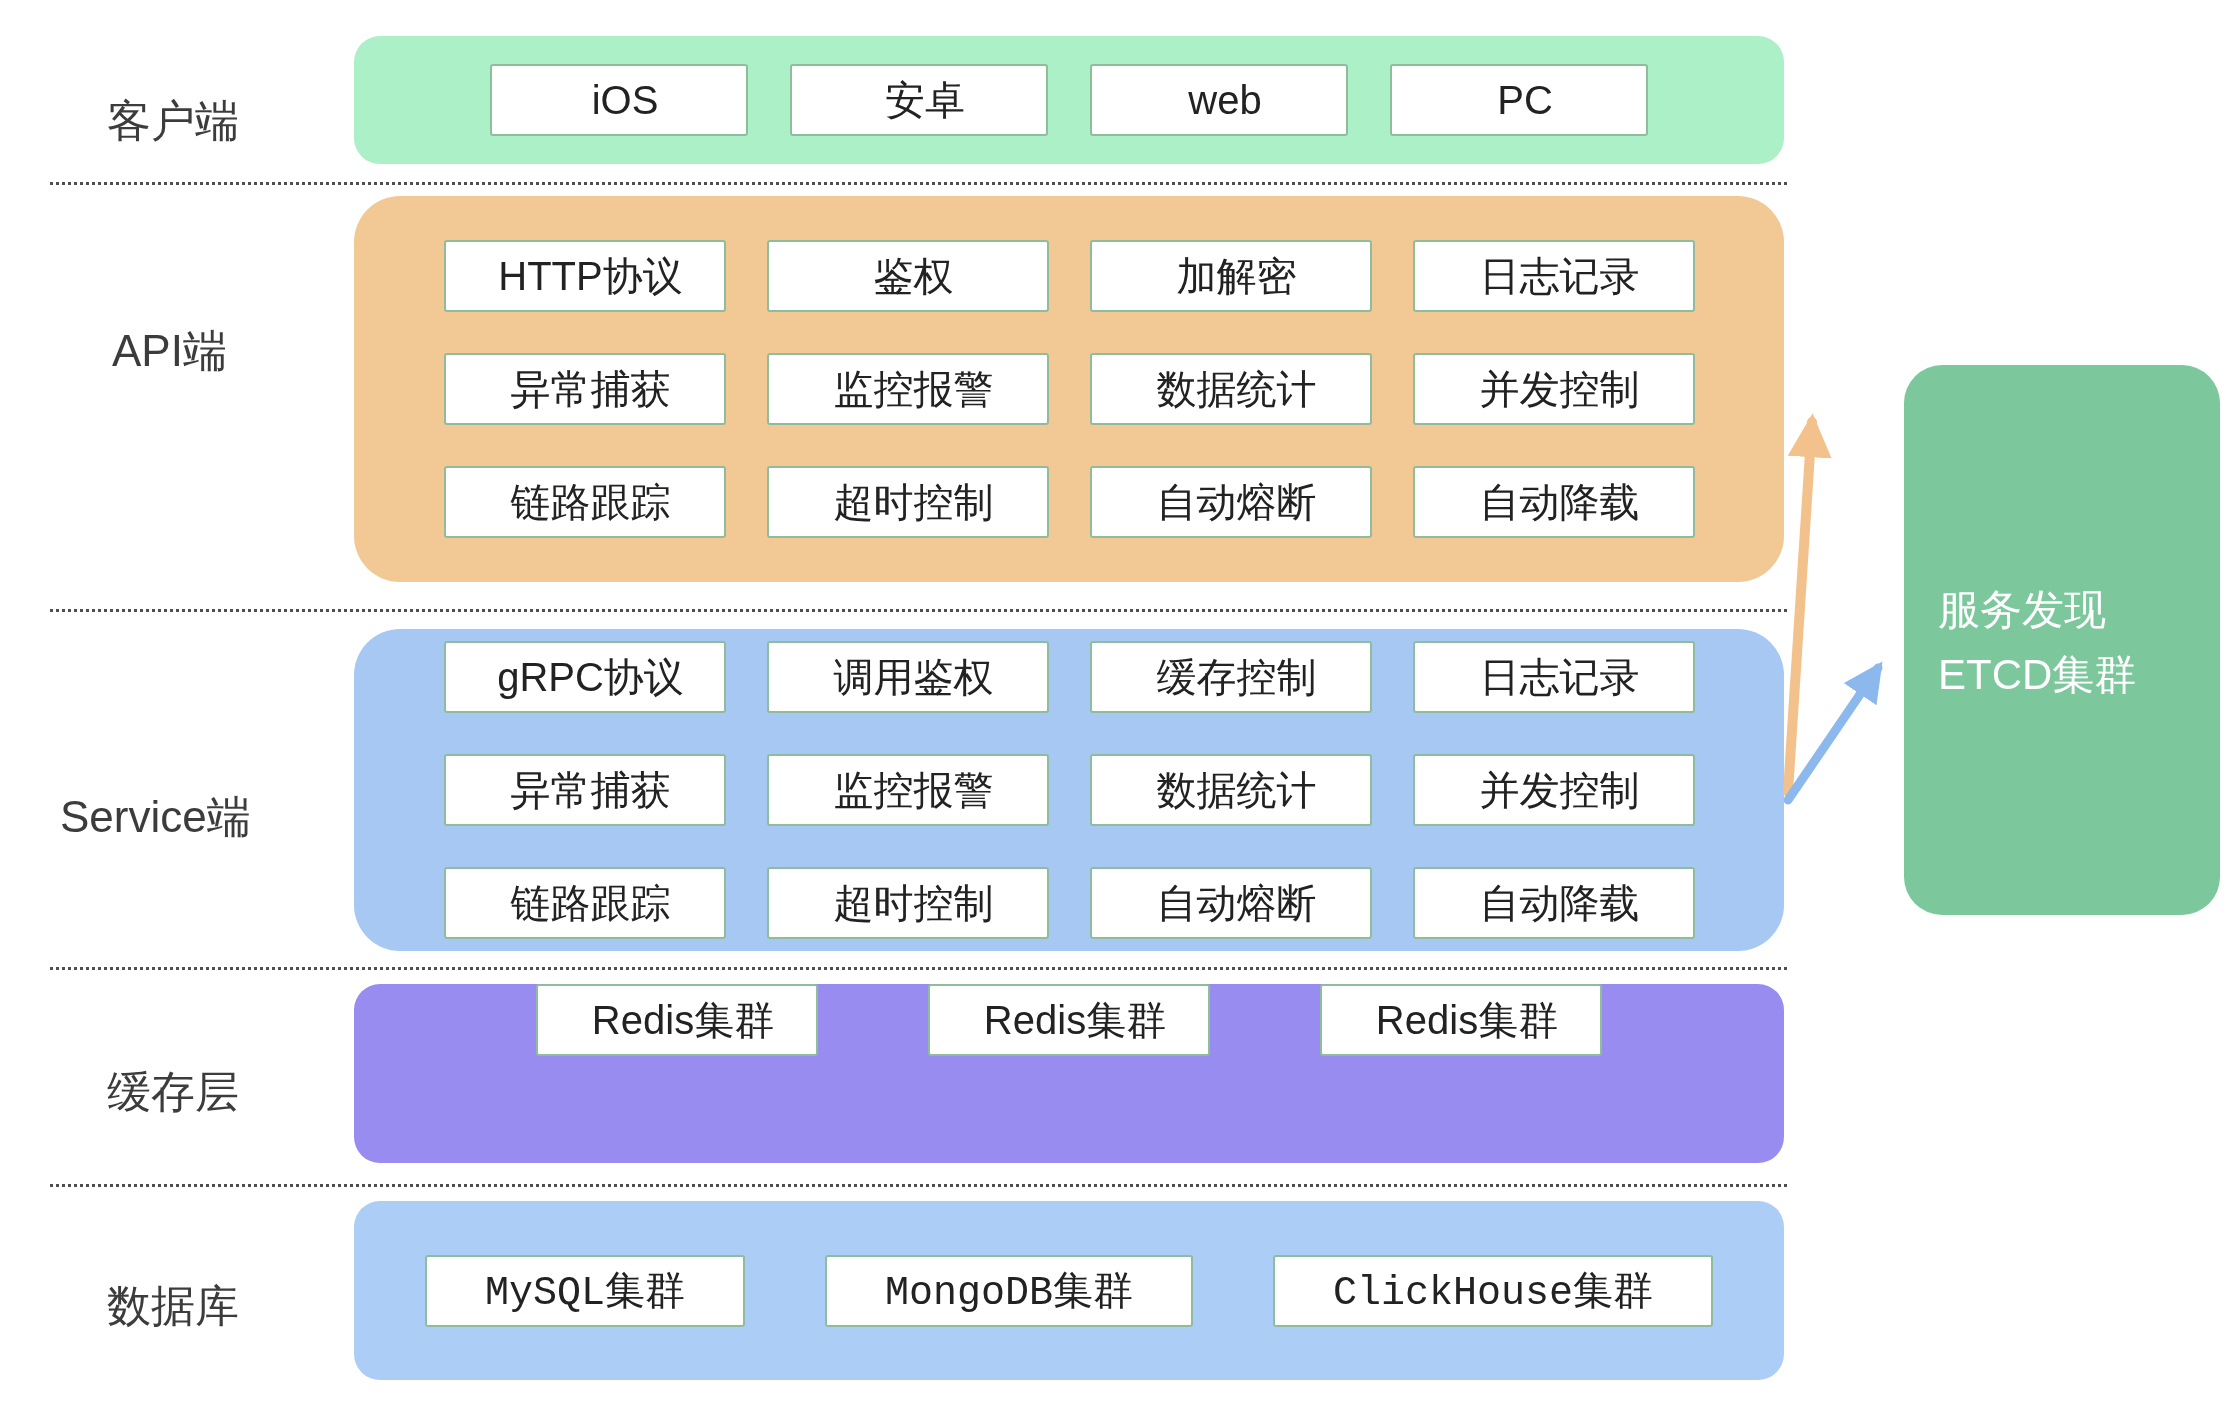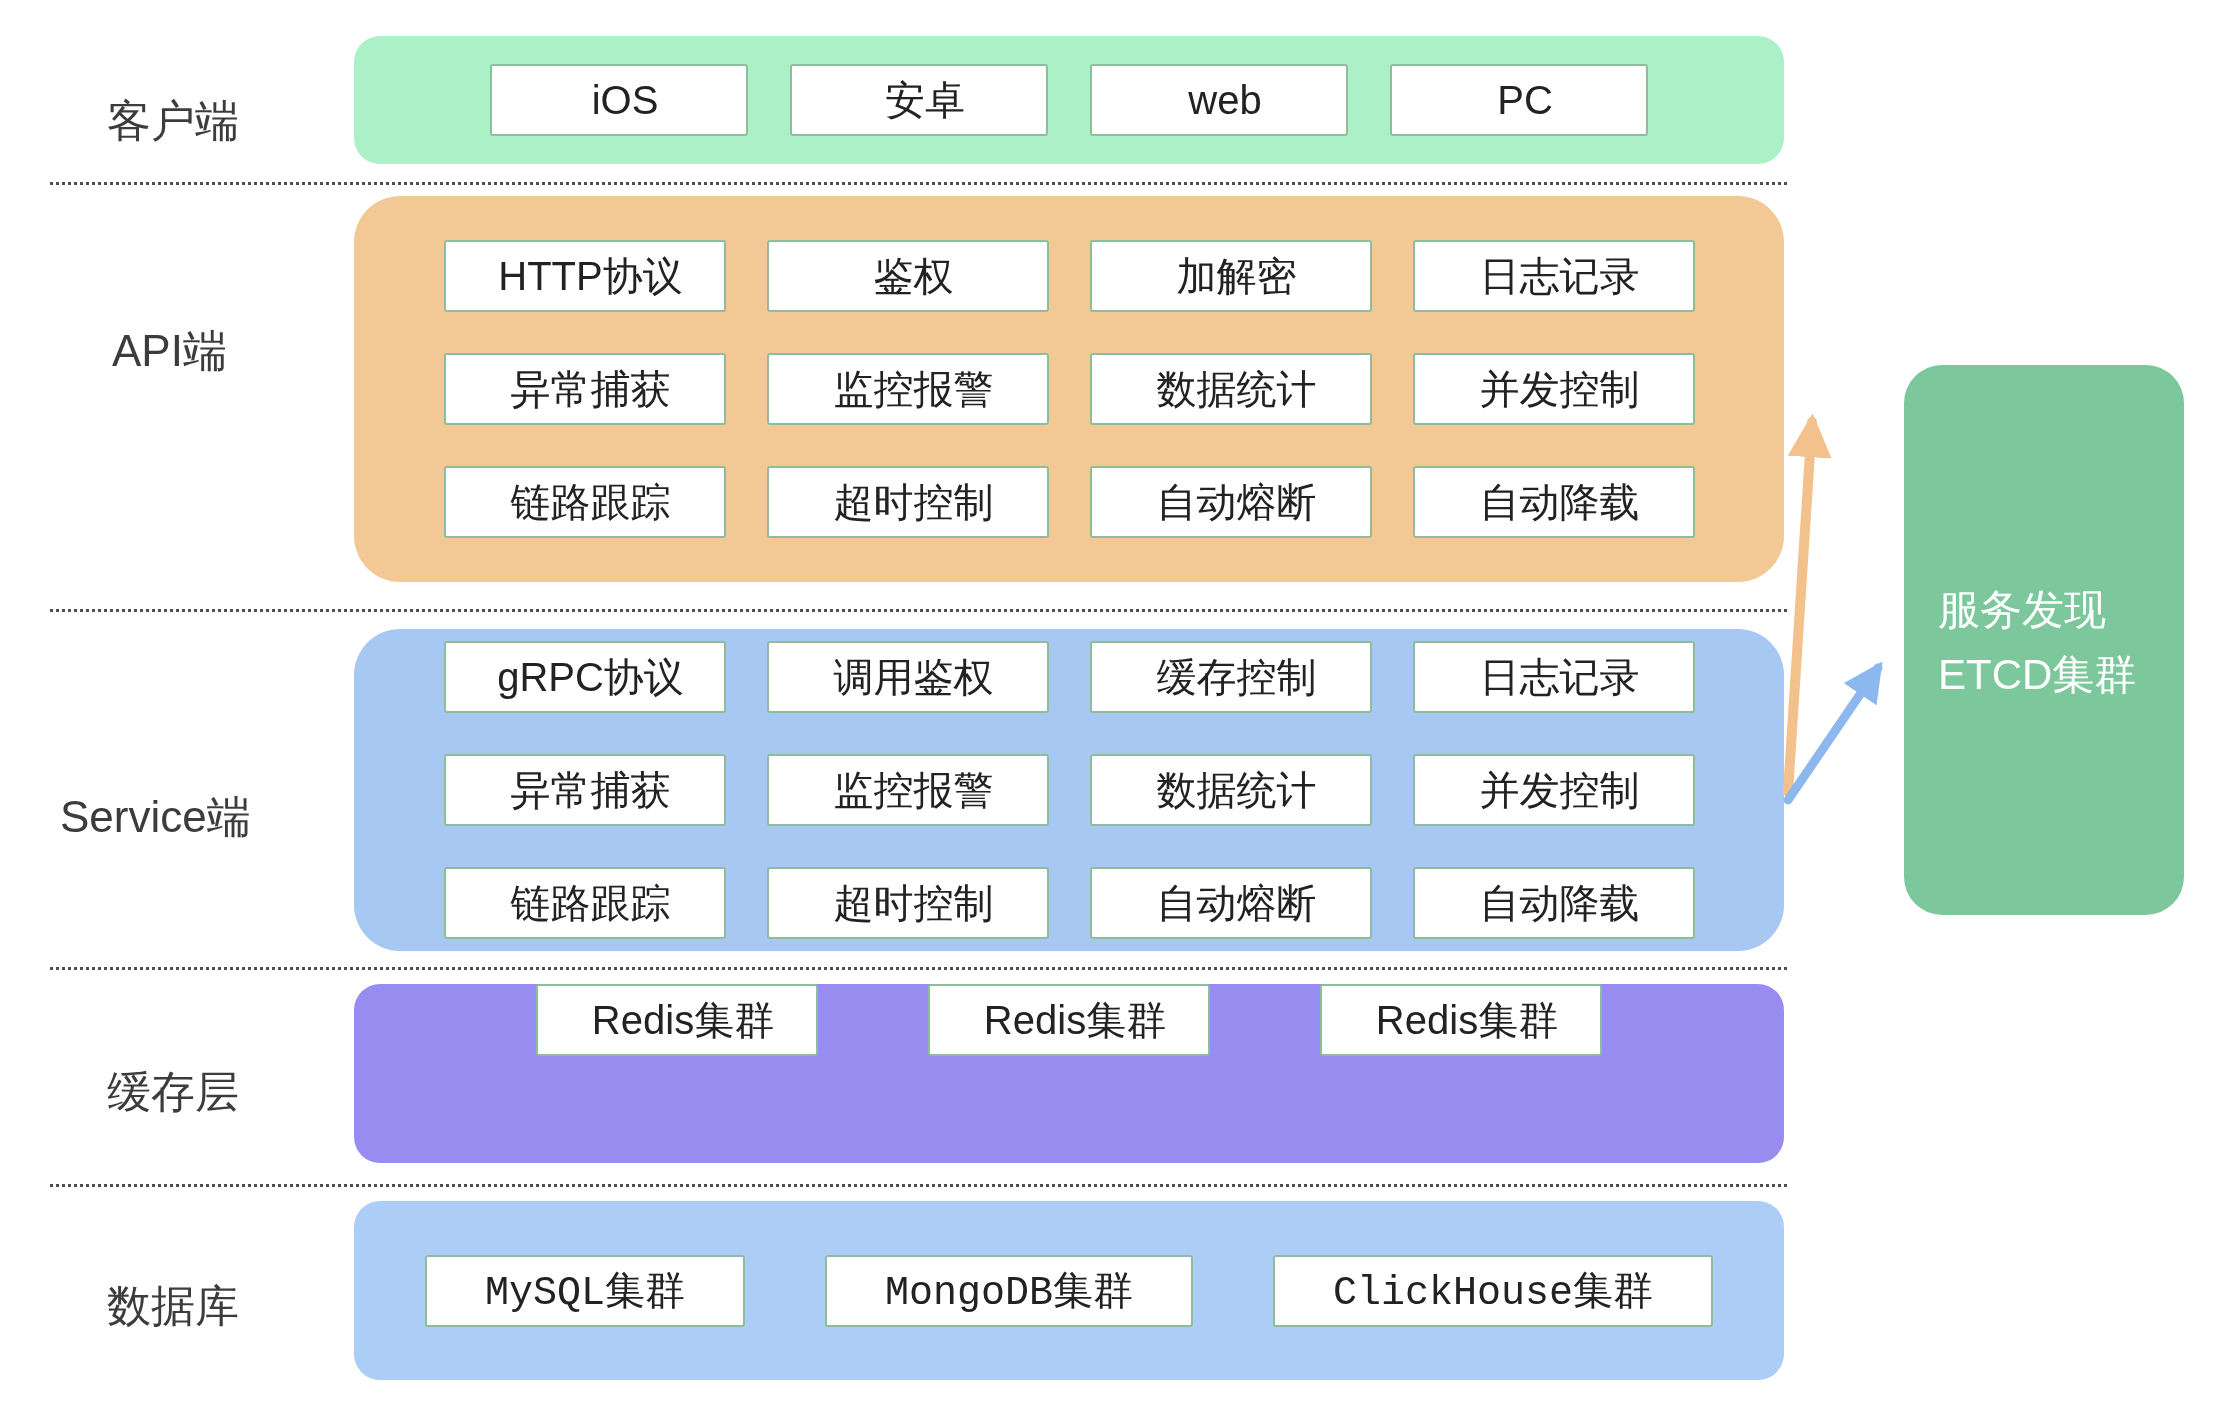"服务发现" .etcd { width: 280px -> 316px }
